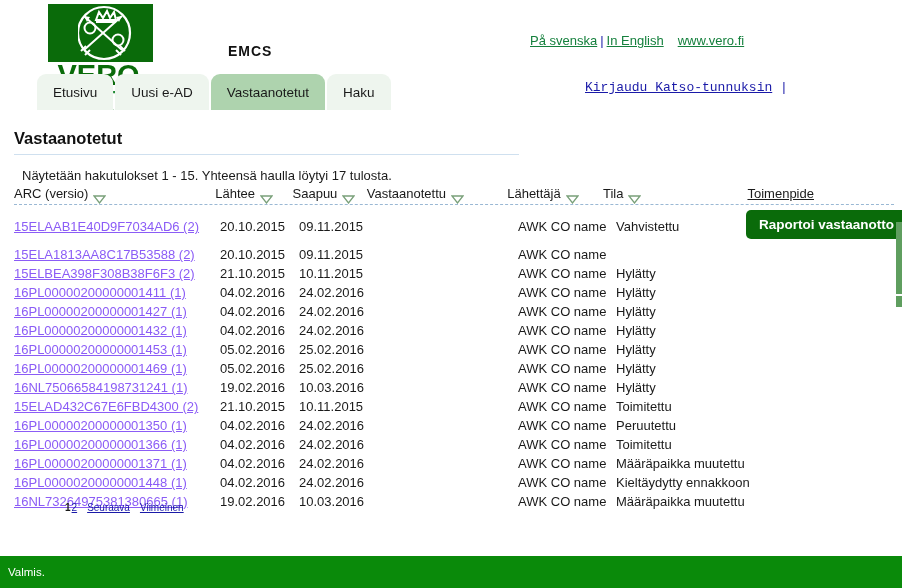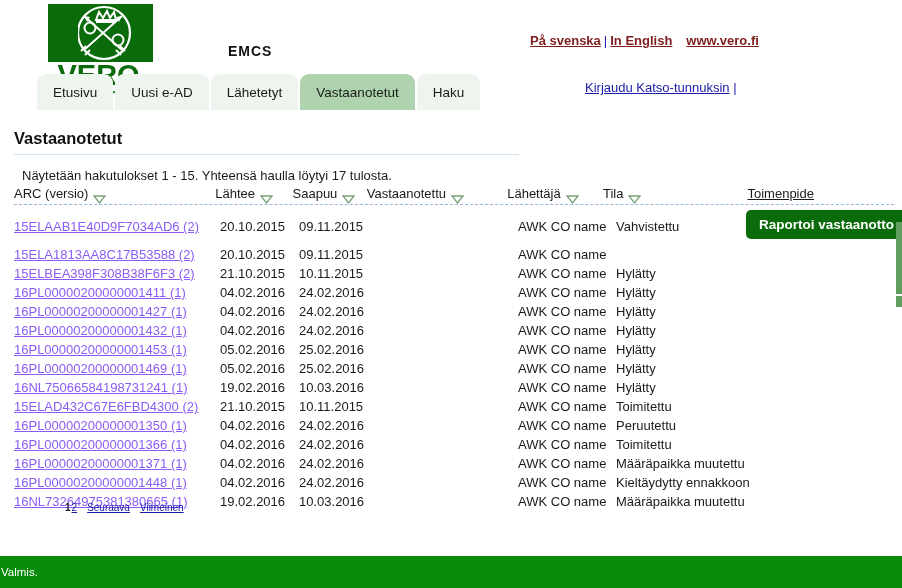"På svenska" .toplinks a { color: #7f1d1d -> #15803d; font-weight: bold -> none }
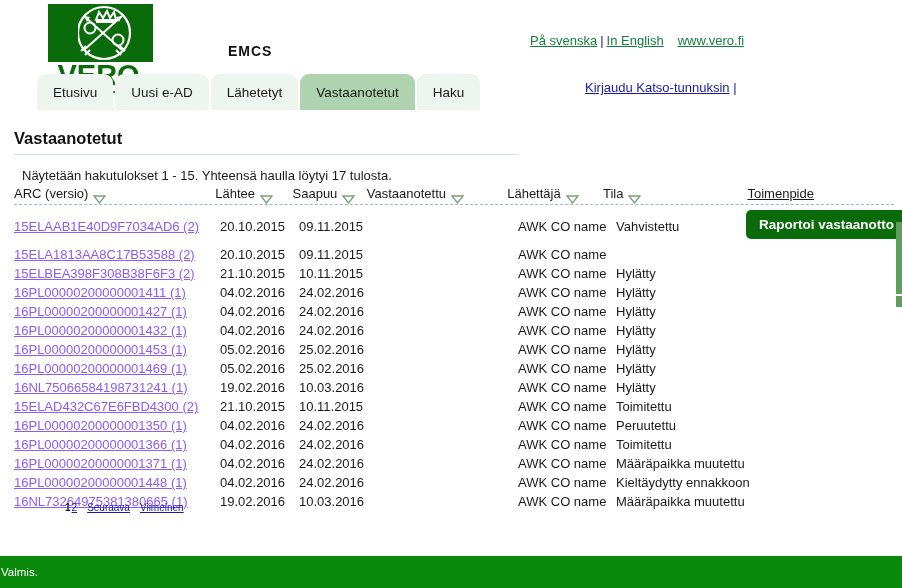"Lähetetyt" div.tab { html: <div> <span>Lähetetyt</span> </div> -> none }
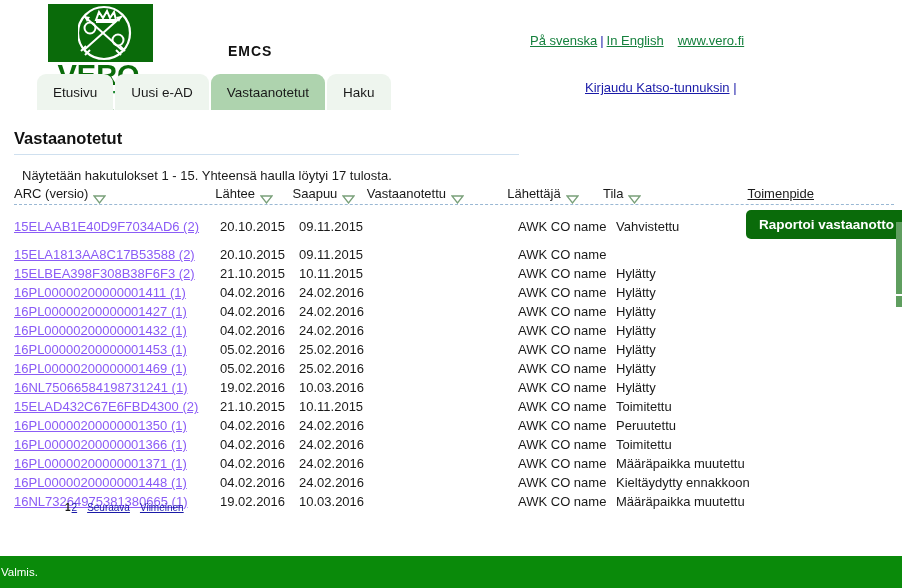"Kirjaudu Katso-tunnuksin |" .loginlinks { font-family: none -> Liberation Mono, monospace }
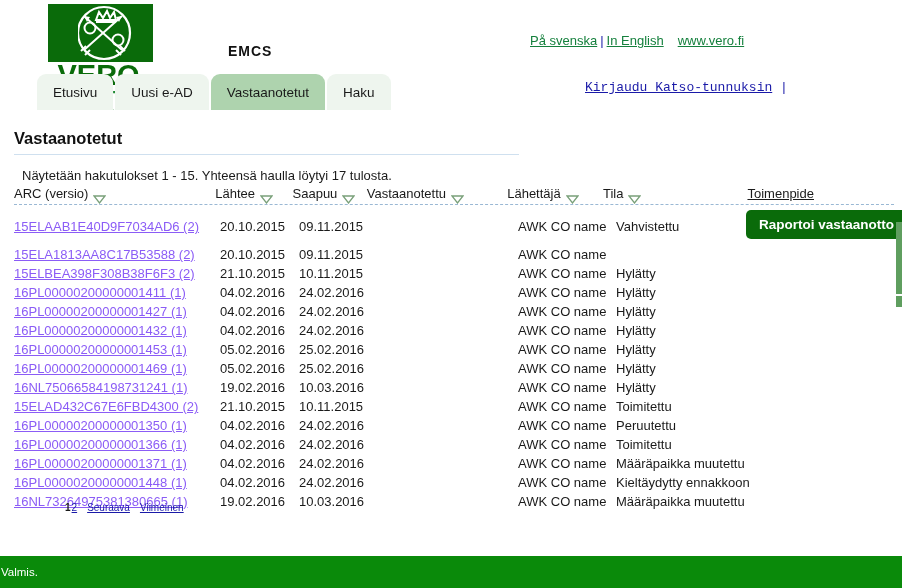"Valmis." .statusbar { padding-left: 1px -> 8px }
